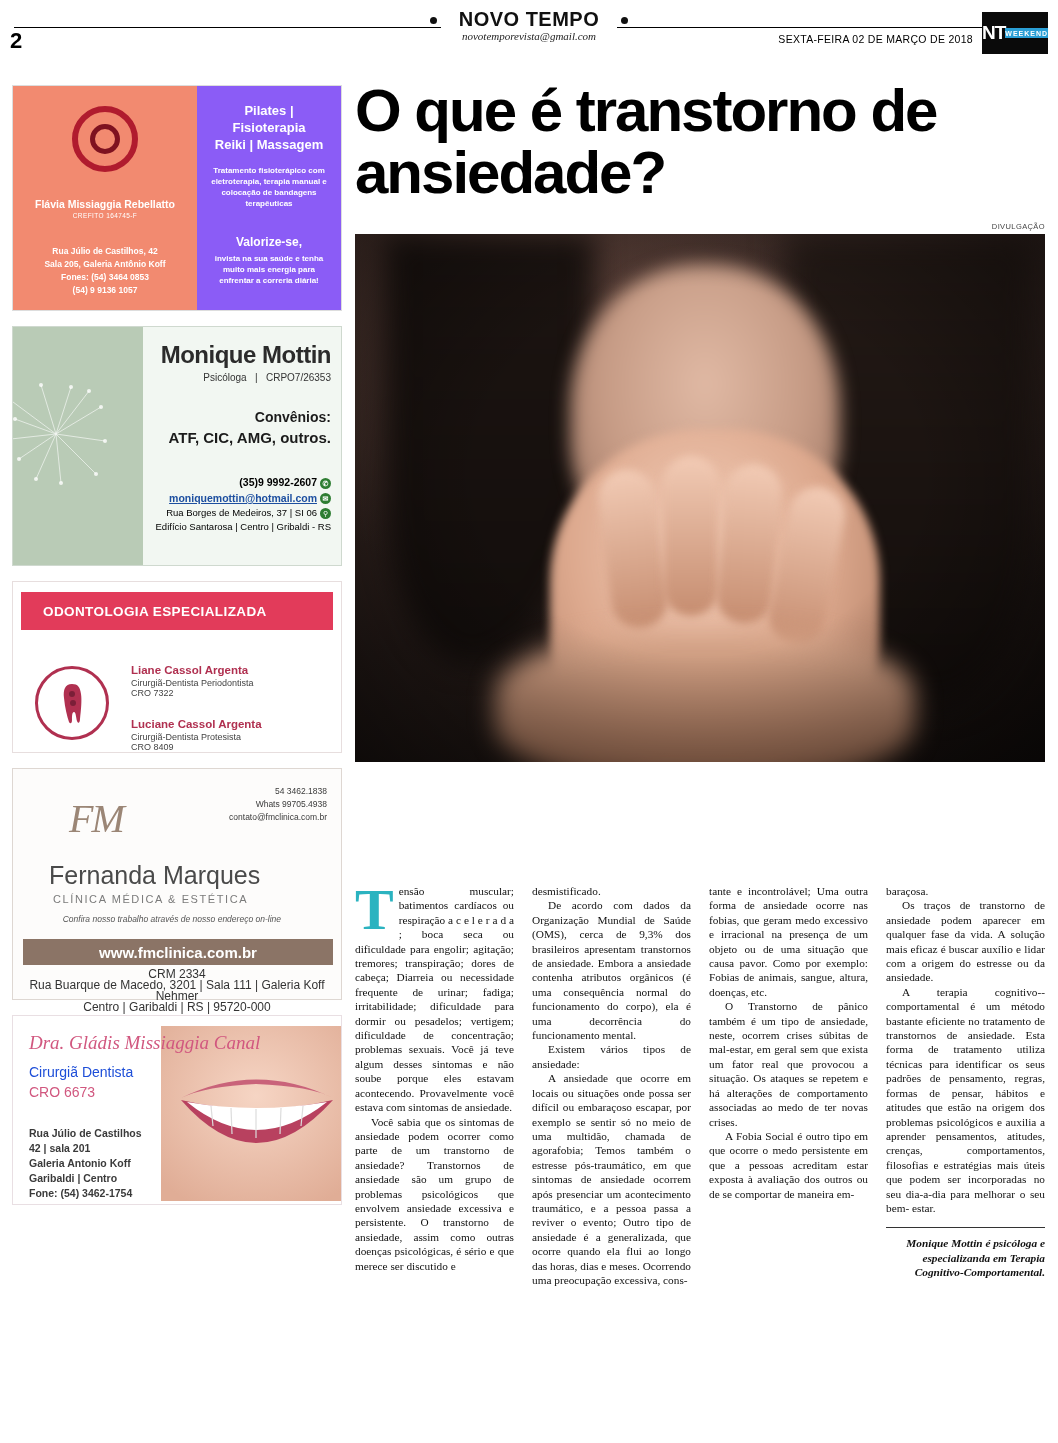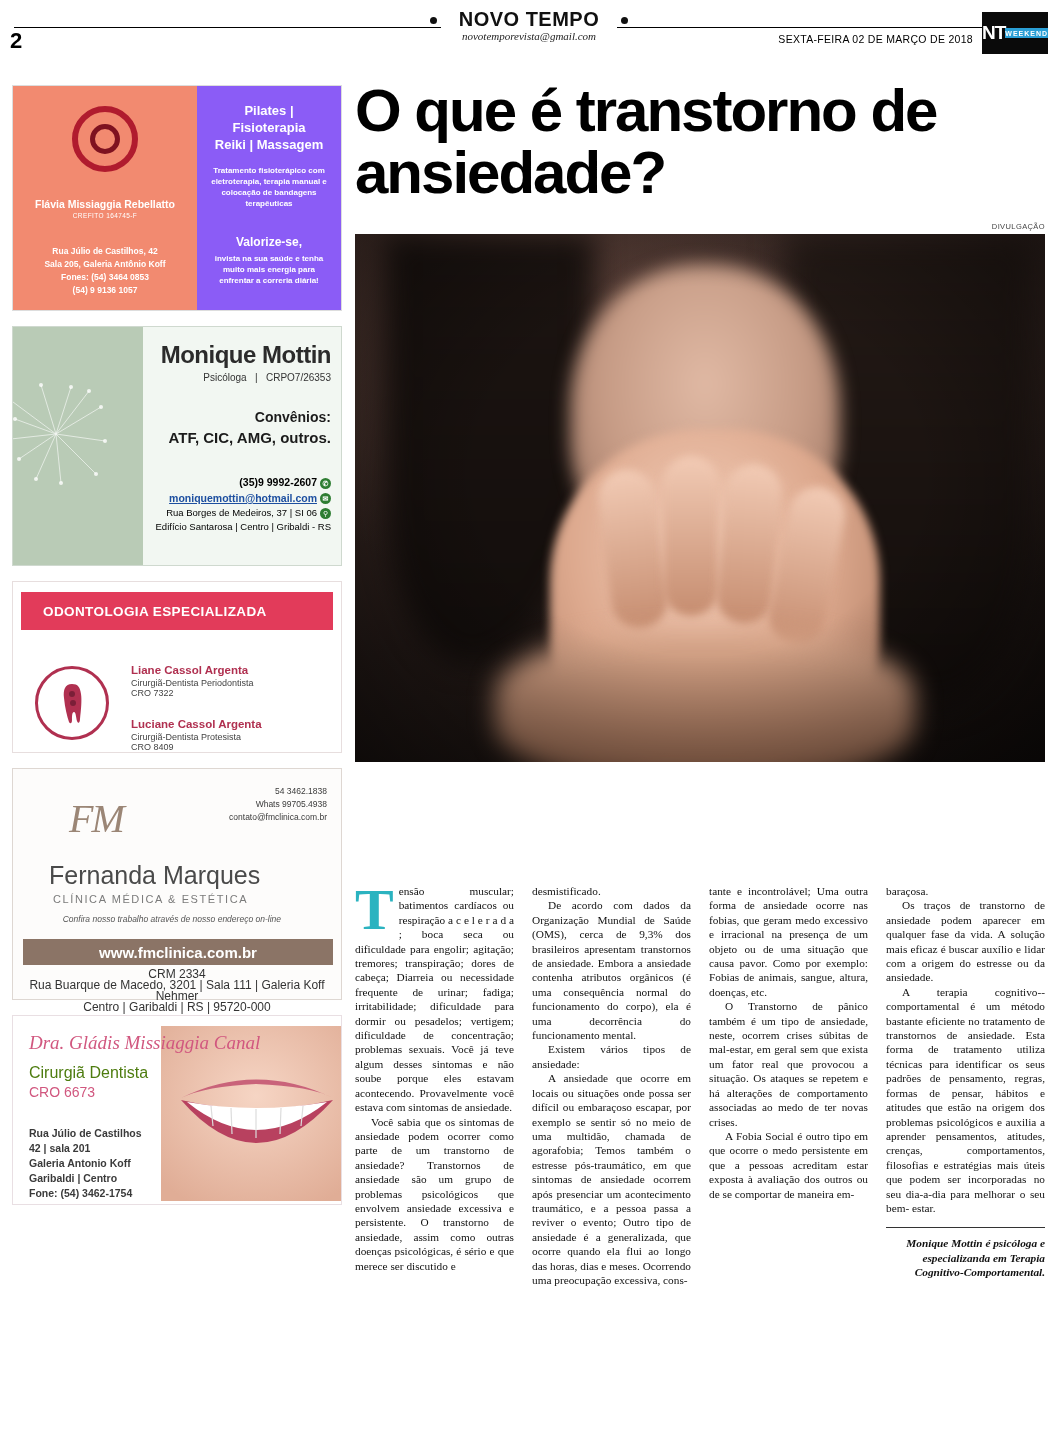"Cirurgiã Dentista" .ad5-spec { color: #4d7c0f -> #1d4ed8; font-size: 16px -> 14px }
